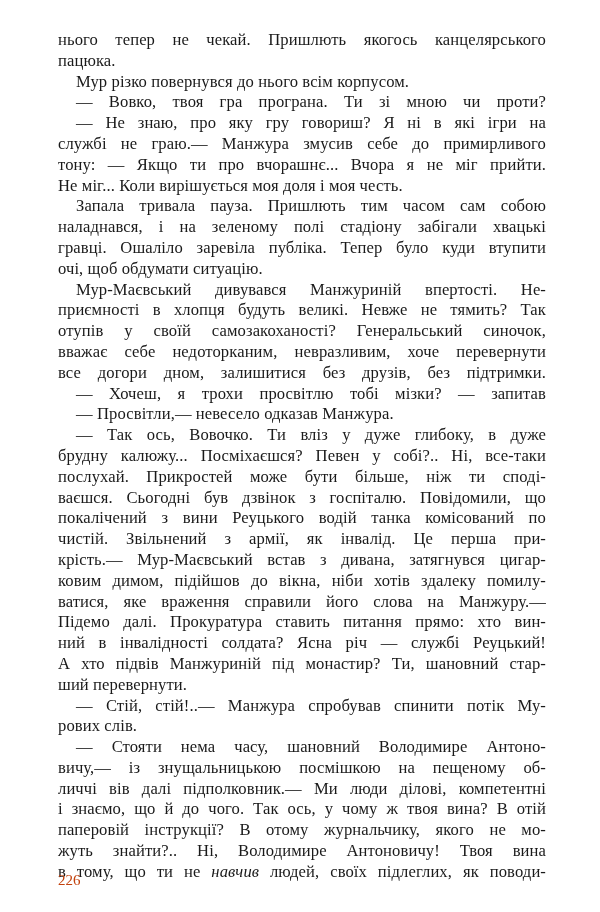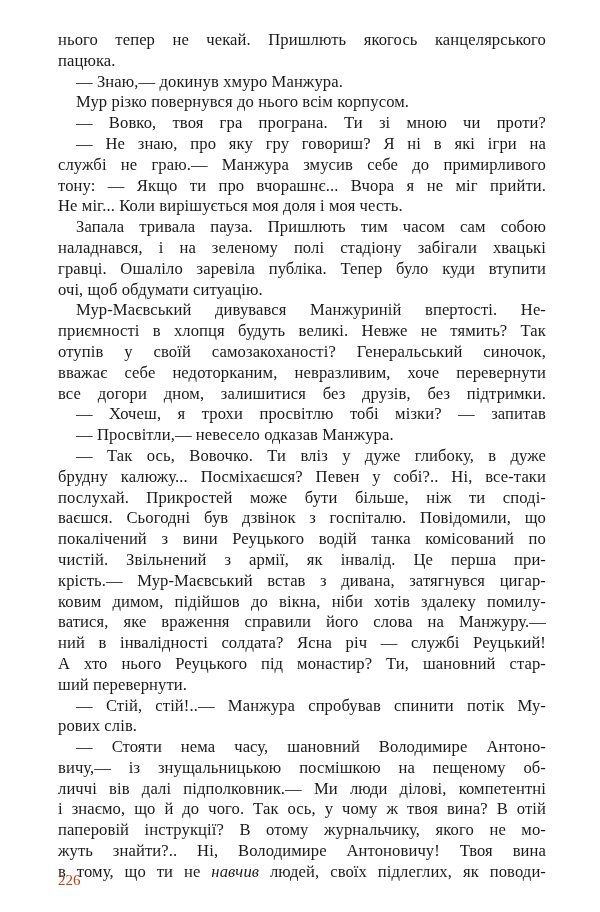"— Знаю,— докинув хмуро Манжура." span.line { html: <span>— Знаю,— докинув хмуро Манжура.</span> -> none }
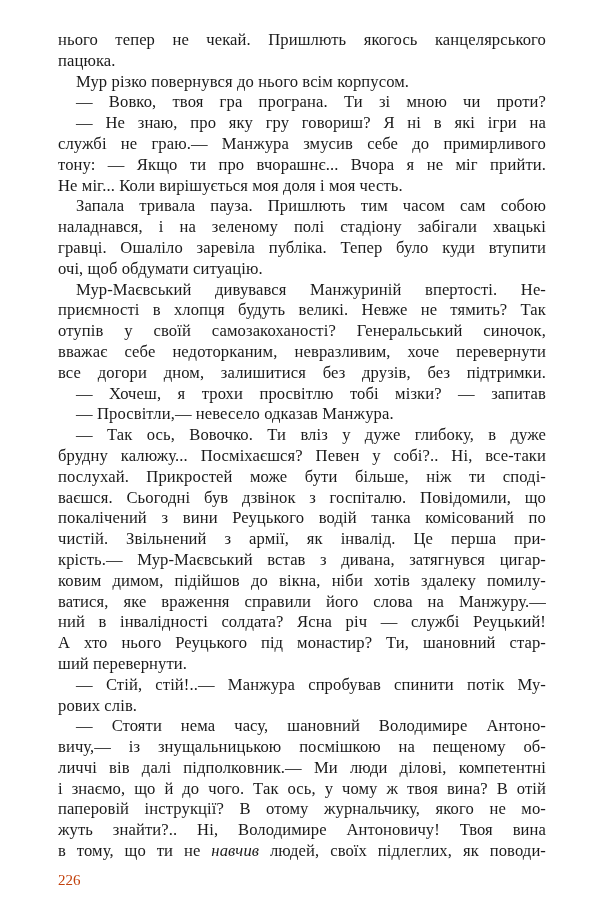"Підемо далі. Прокуратура ставить питання" span.line { html: none -> <span>Підемо далі. Прокуратура ставить питання прямо: хто вин-</span> }
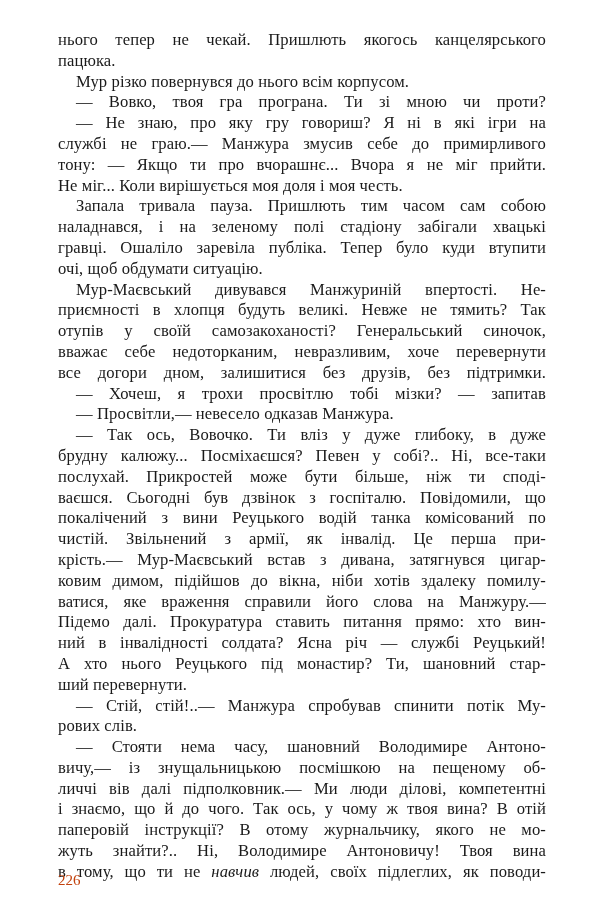"А хто нього Реуцького під" span.line { text: нього Реуцького -> підвів Манжуриній }
